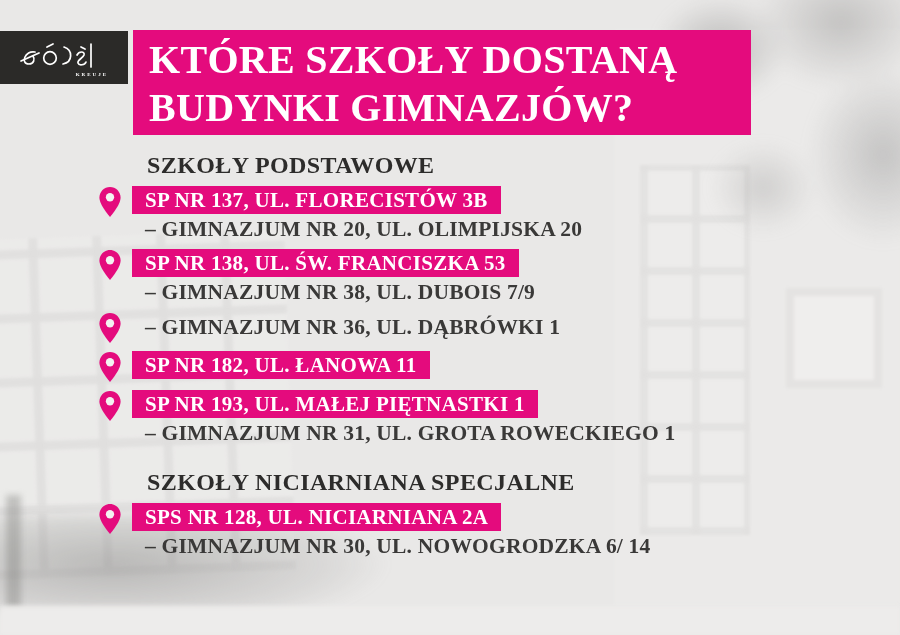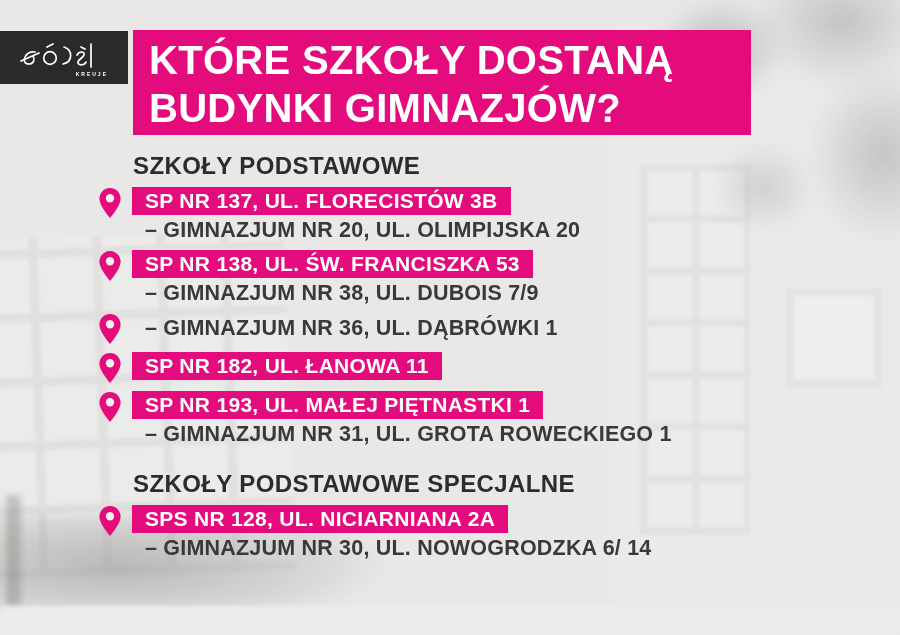"KTÓRE SZKOŁY DOSTANĄ" .canvas { font-family: Liberation Sans, sans-serif -> Liberation Serif, serif }
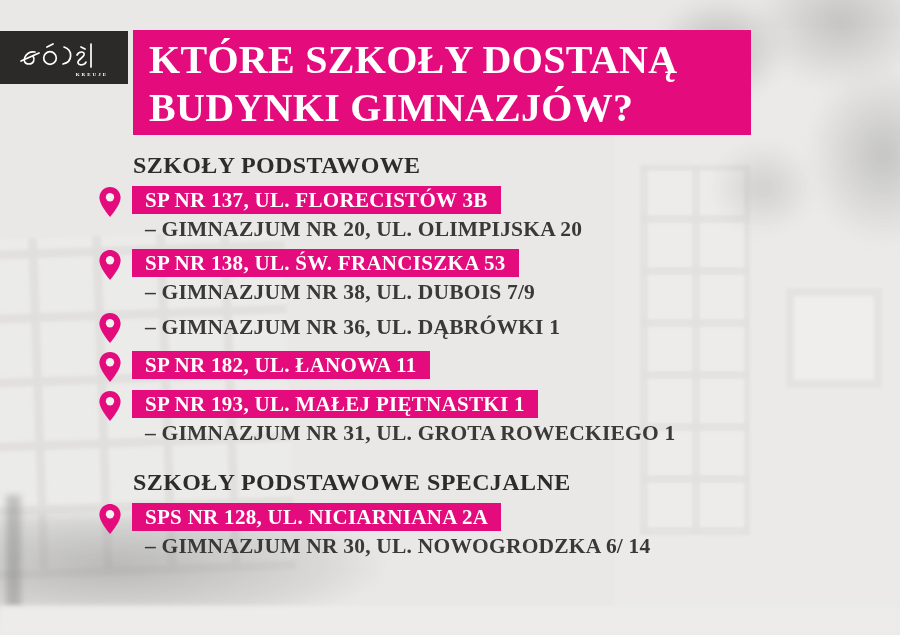"SZKOŁY PODSTAWOWE" .section-heading { margin: 0 0 7px 34px -> 0 0 7px 48px }
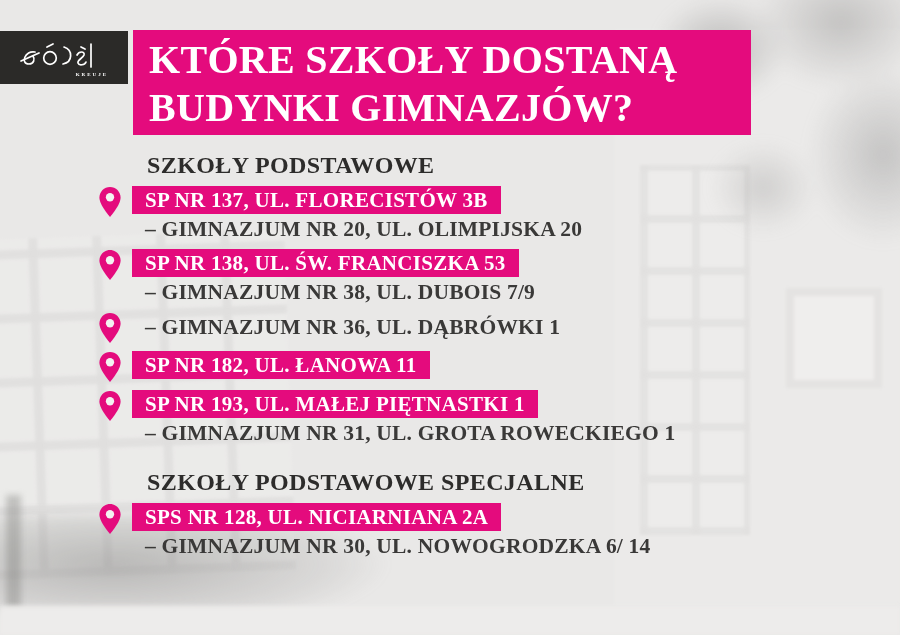"SZKOŁY PODSTAWOWE SPECJALNE" div.section-heading { text: PODSTAWOWE -> NICIARNIANA }
